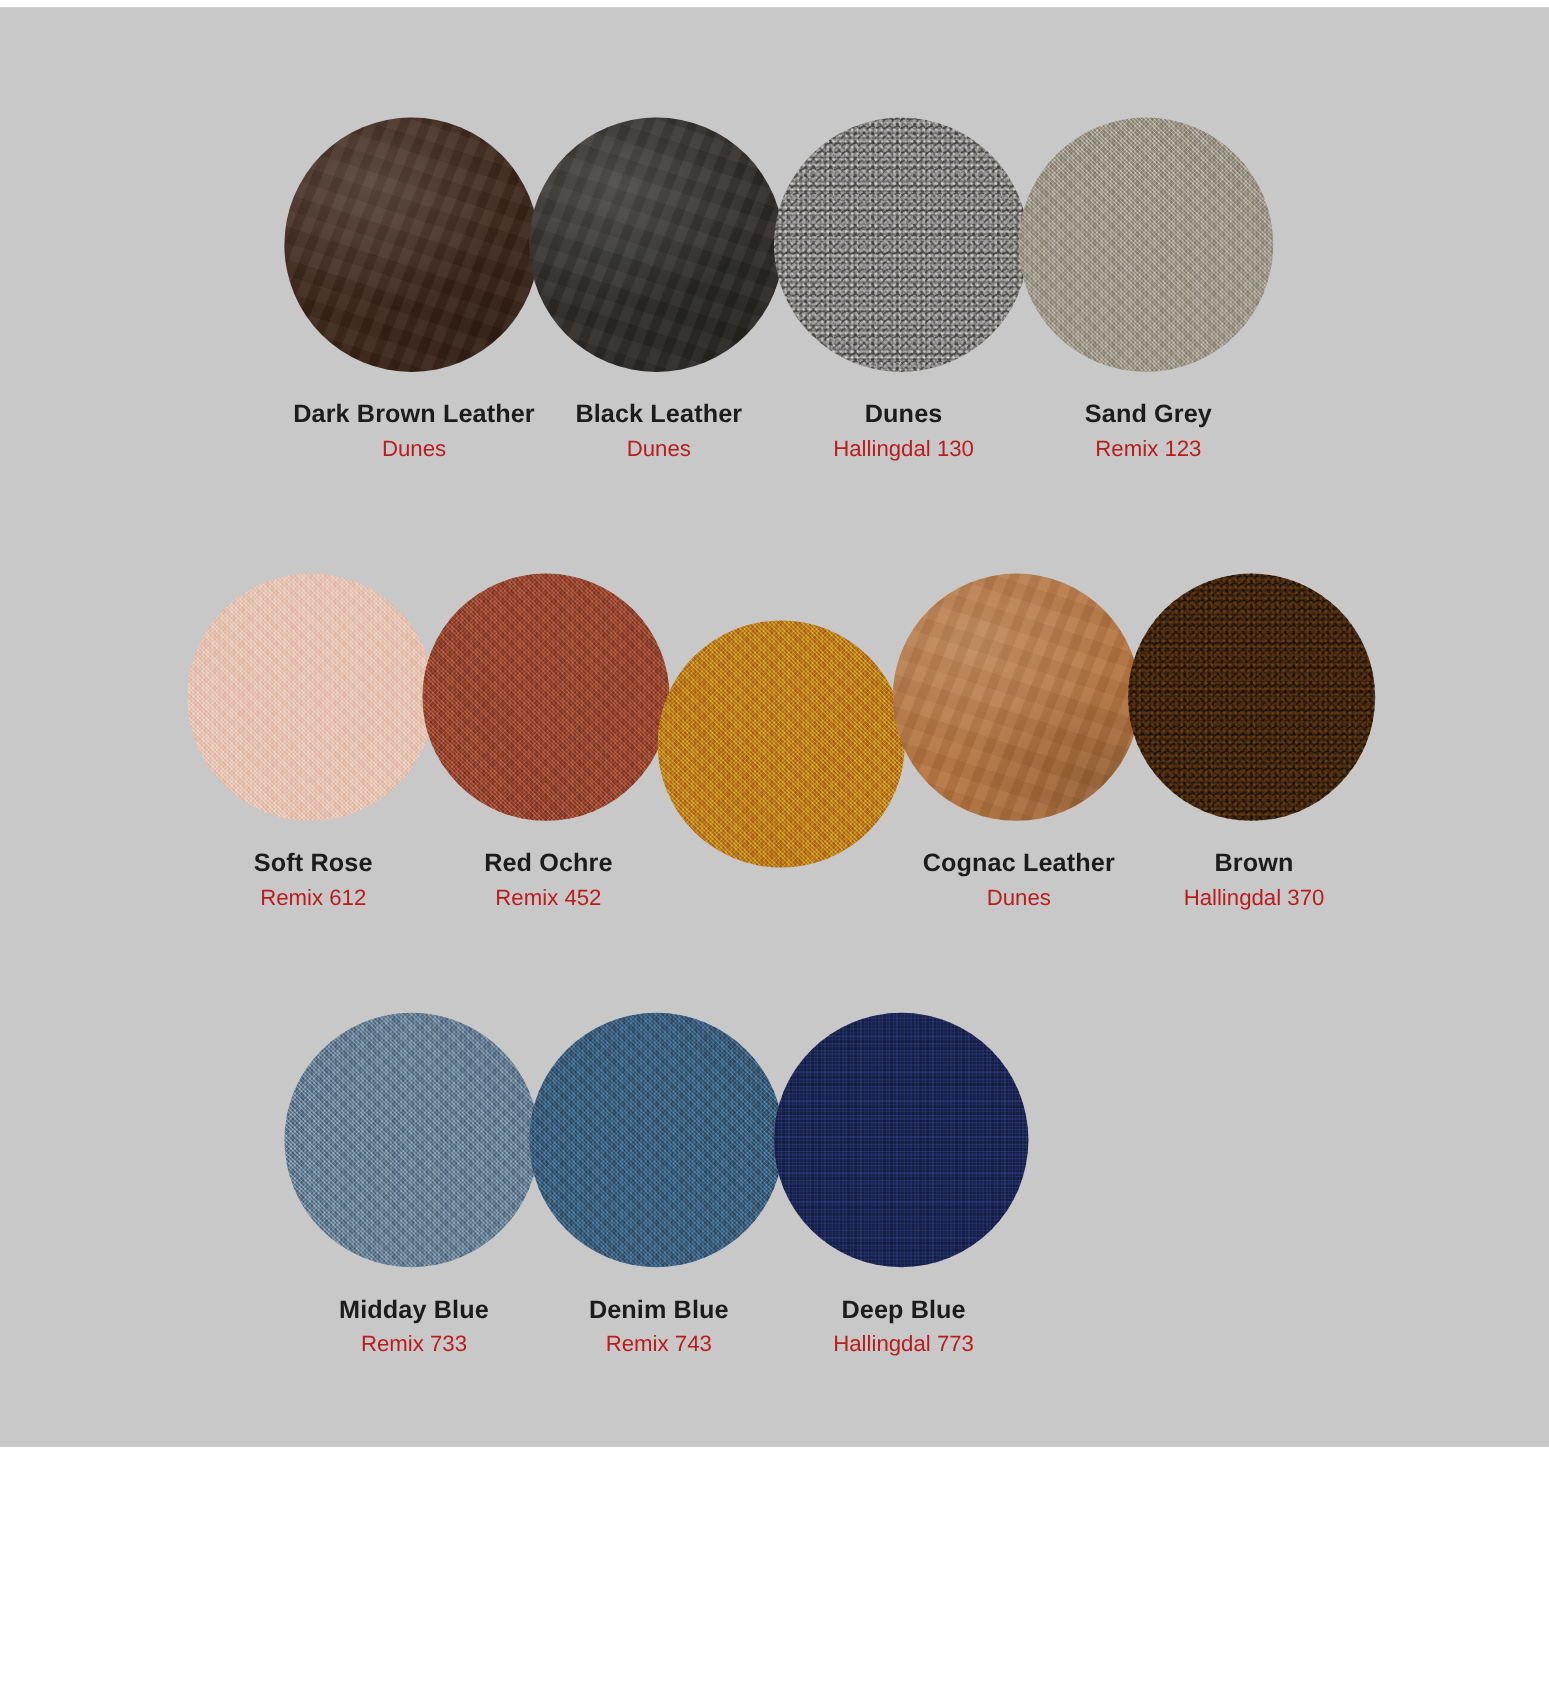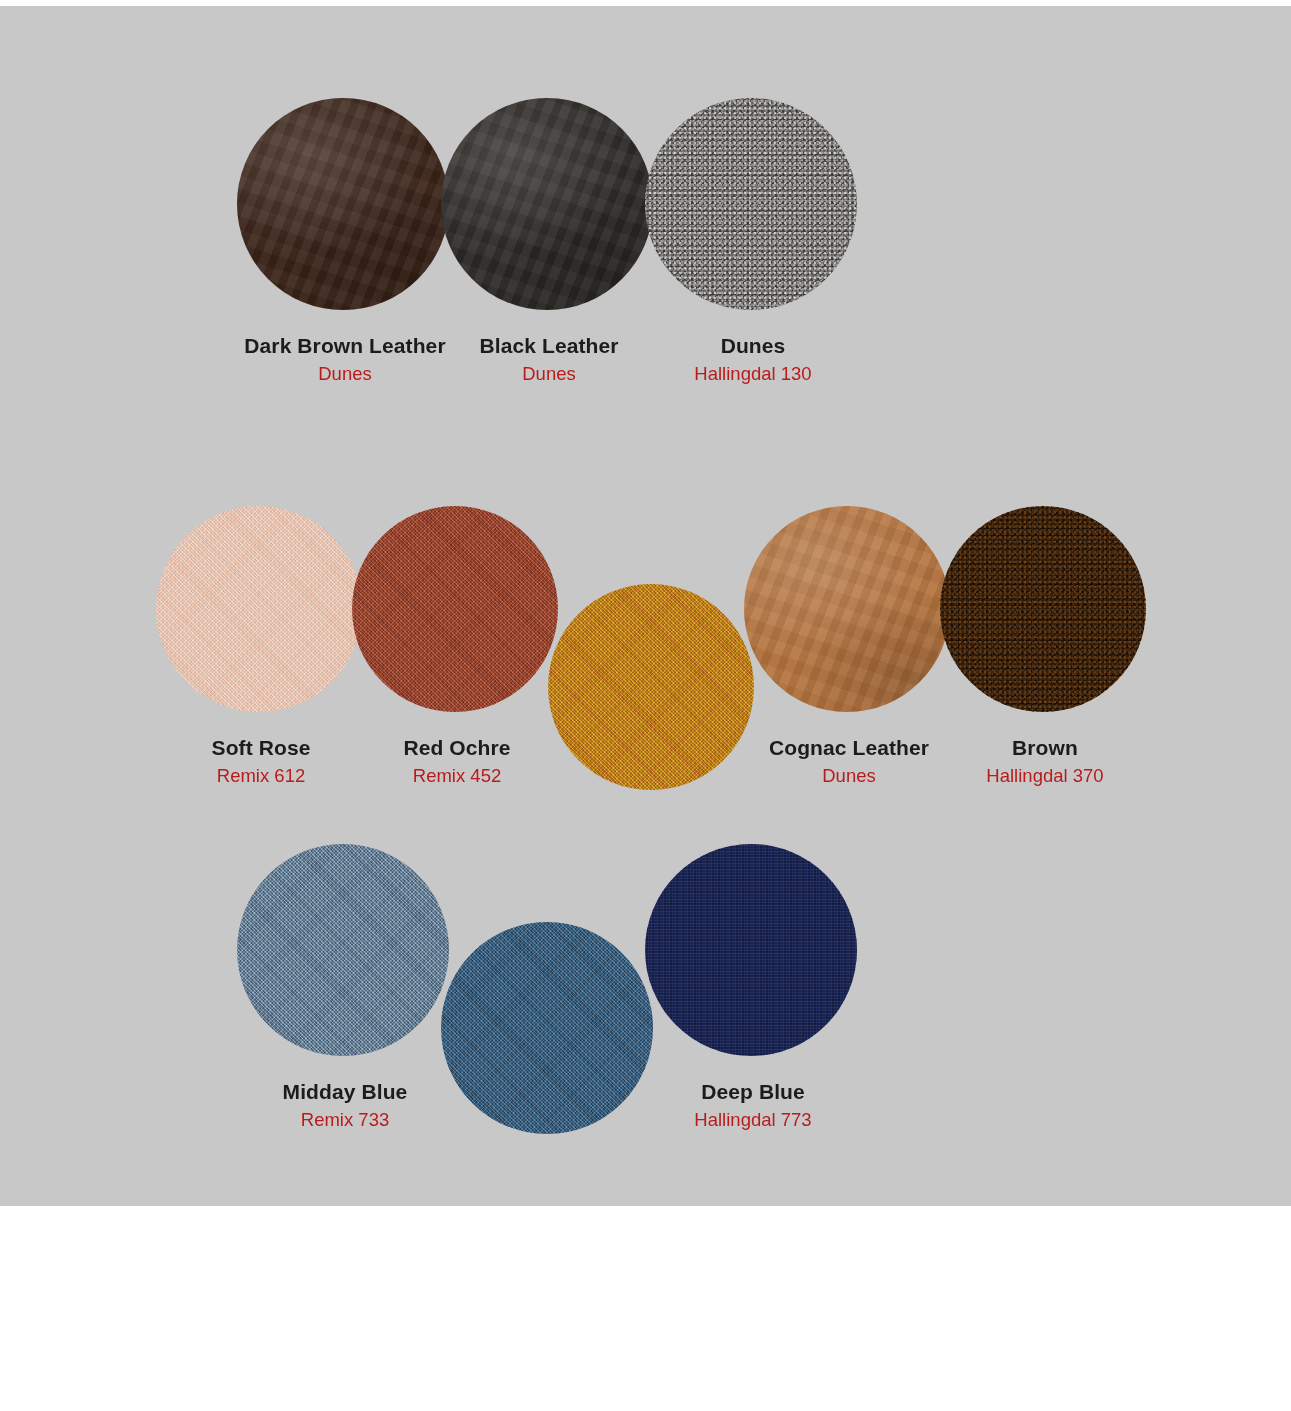"Dark Brown Leather" .swatch-row { align-items: flex-end -> center }
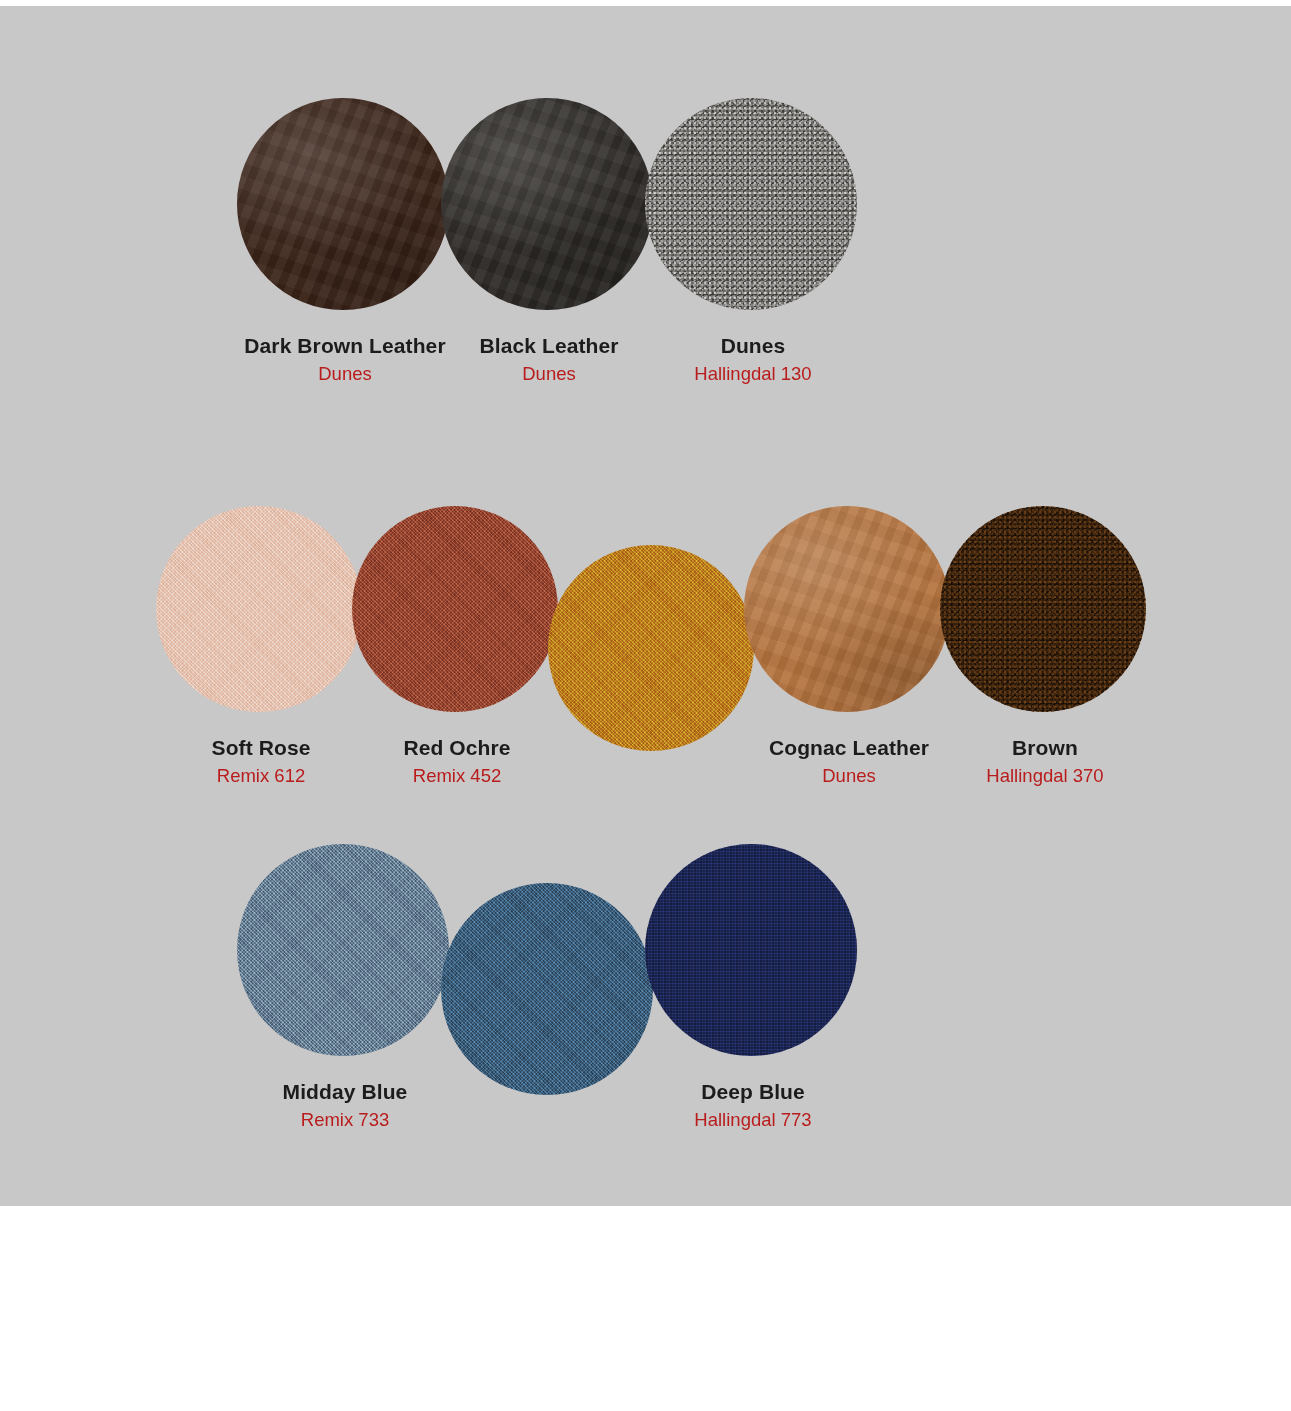"Sand Grey" div.swatch-cell { html: none -> <div> <div> <div></div> </div> <div> <div>Sand Grey</div> <div>Remix 123</div> </div> </div> }
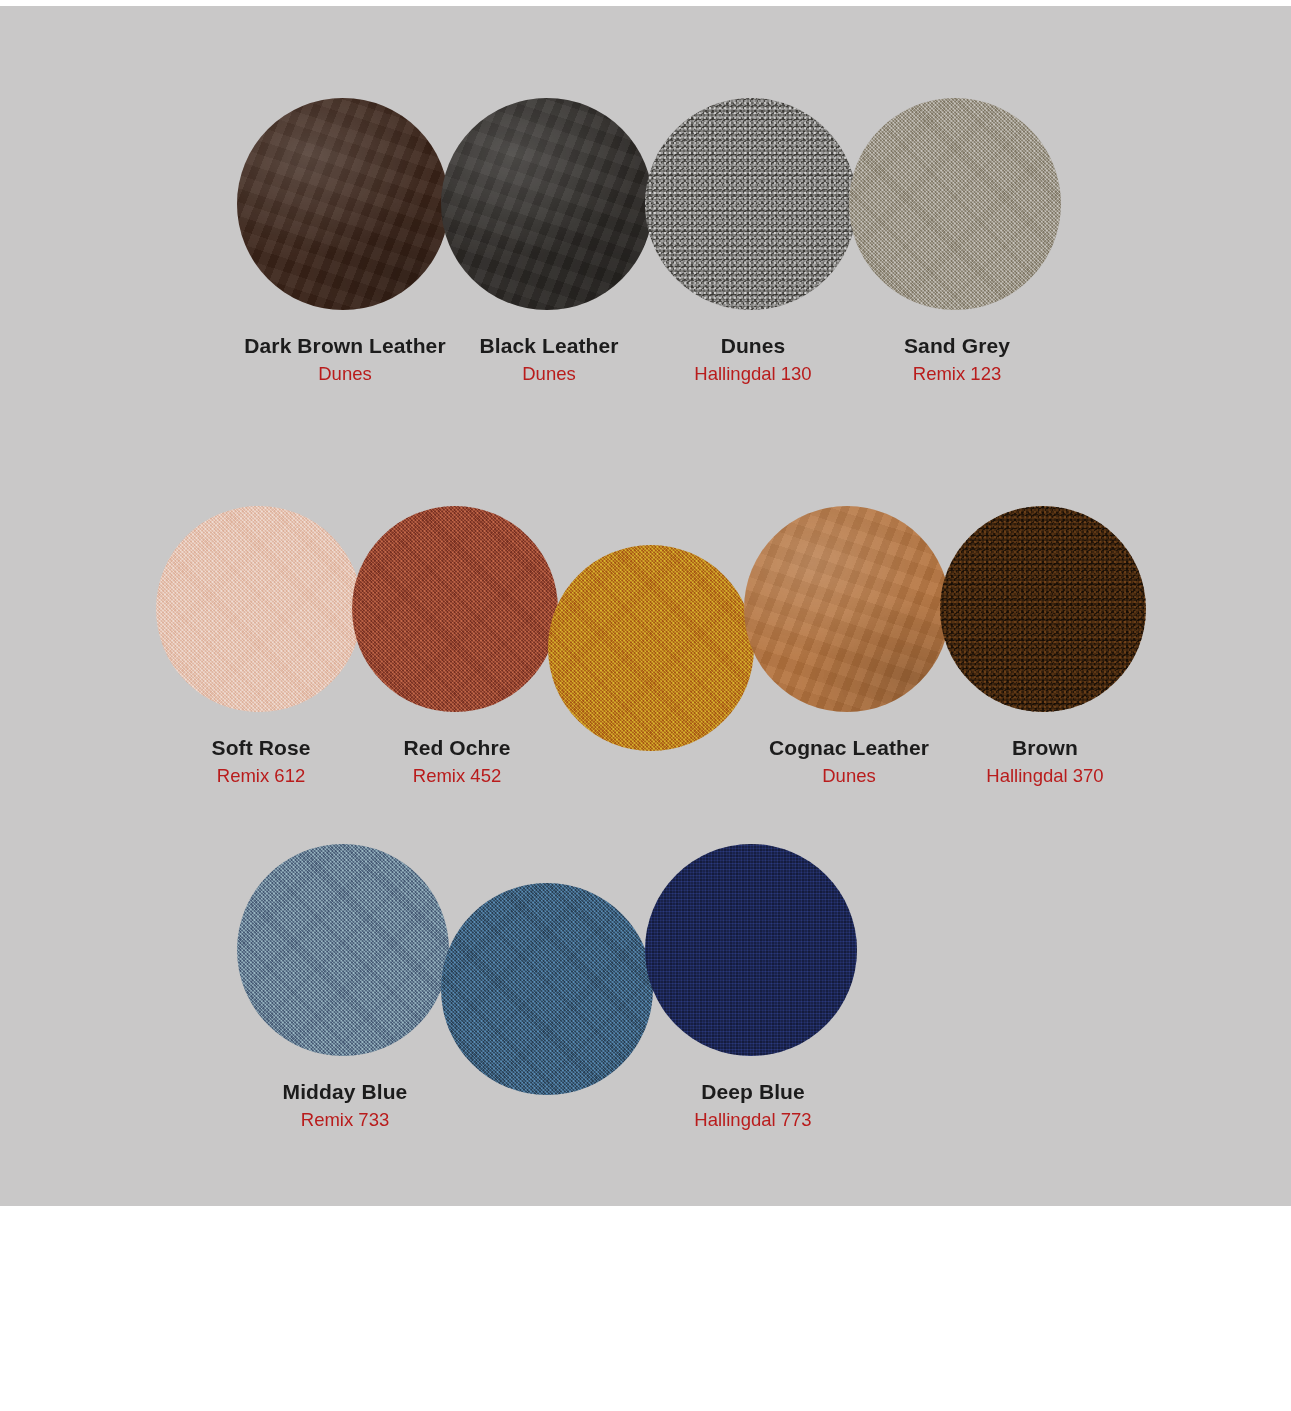"Soft Rose" #row-2 { top: 500px -> 472px }
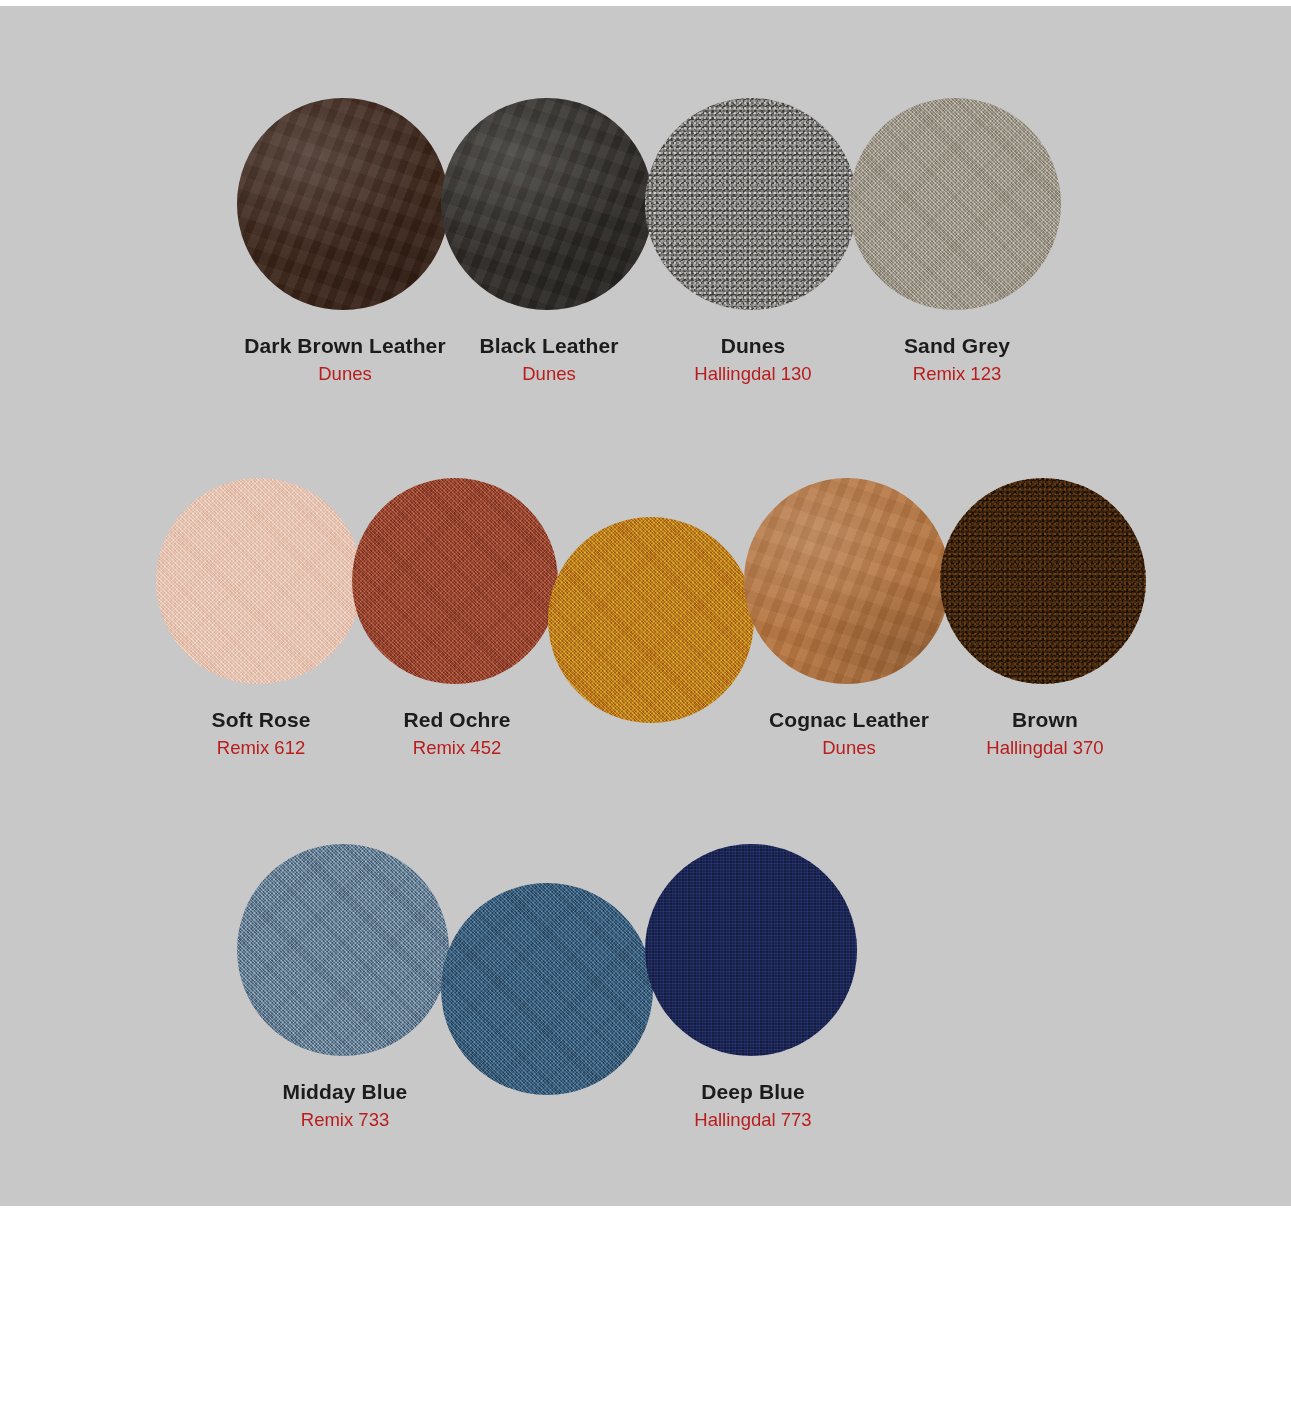"Denim Blue" div.swatch-caption { html: none -> <div> <div>Denim Blue</div> <div>Remix 743</div> </div> }
